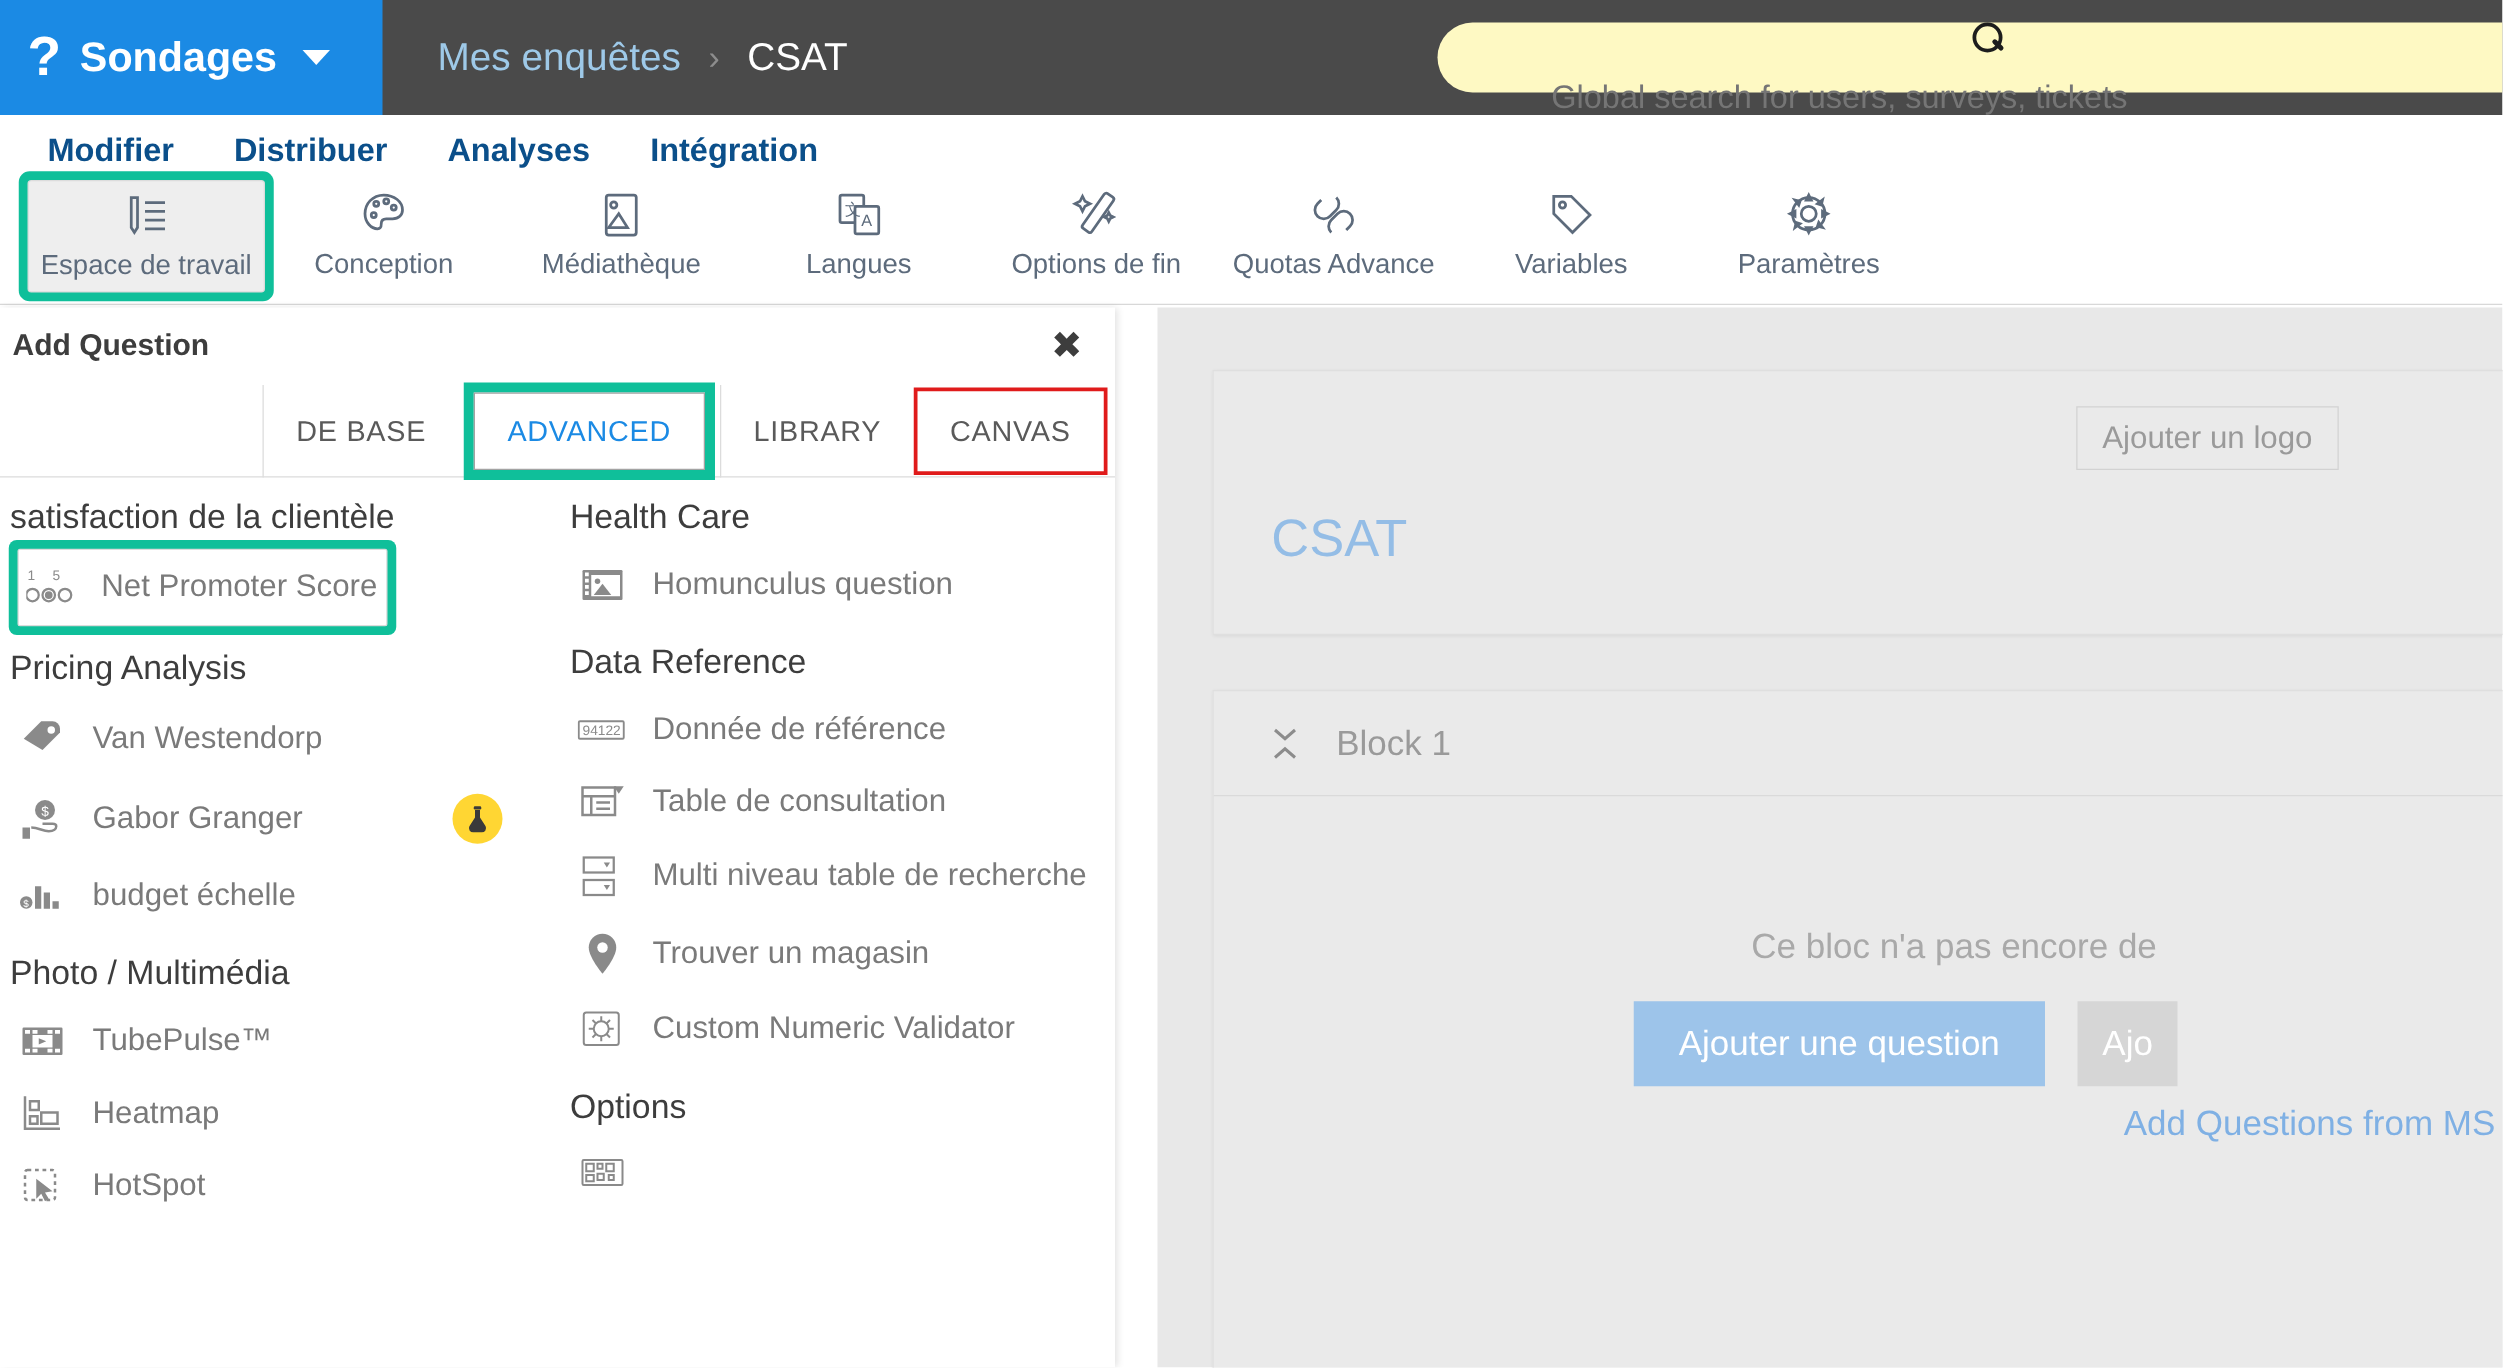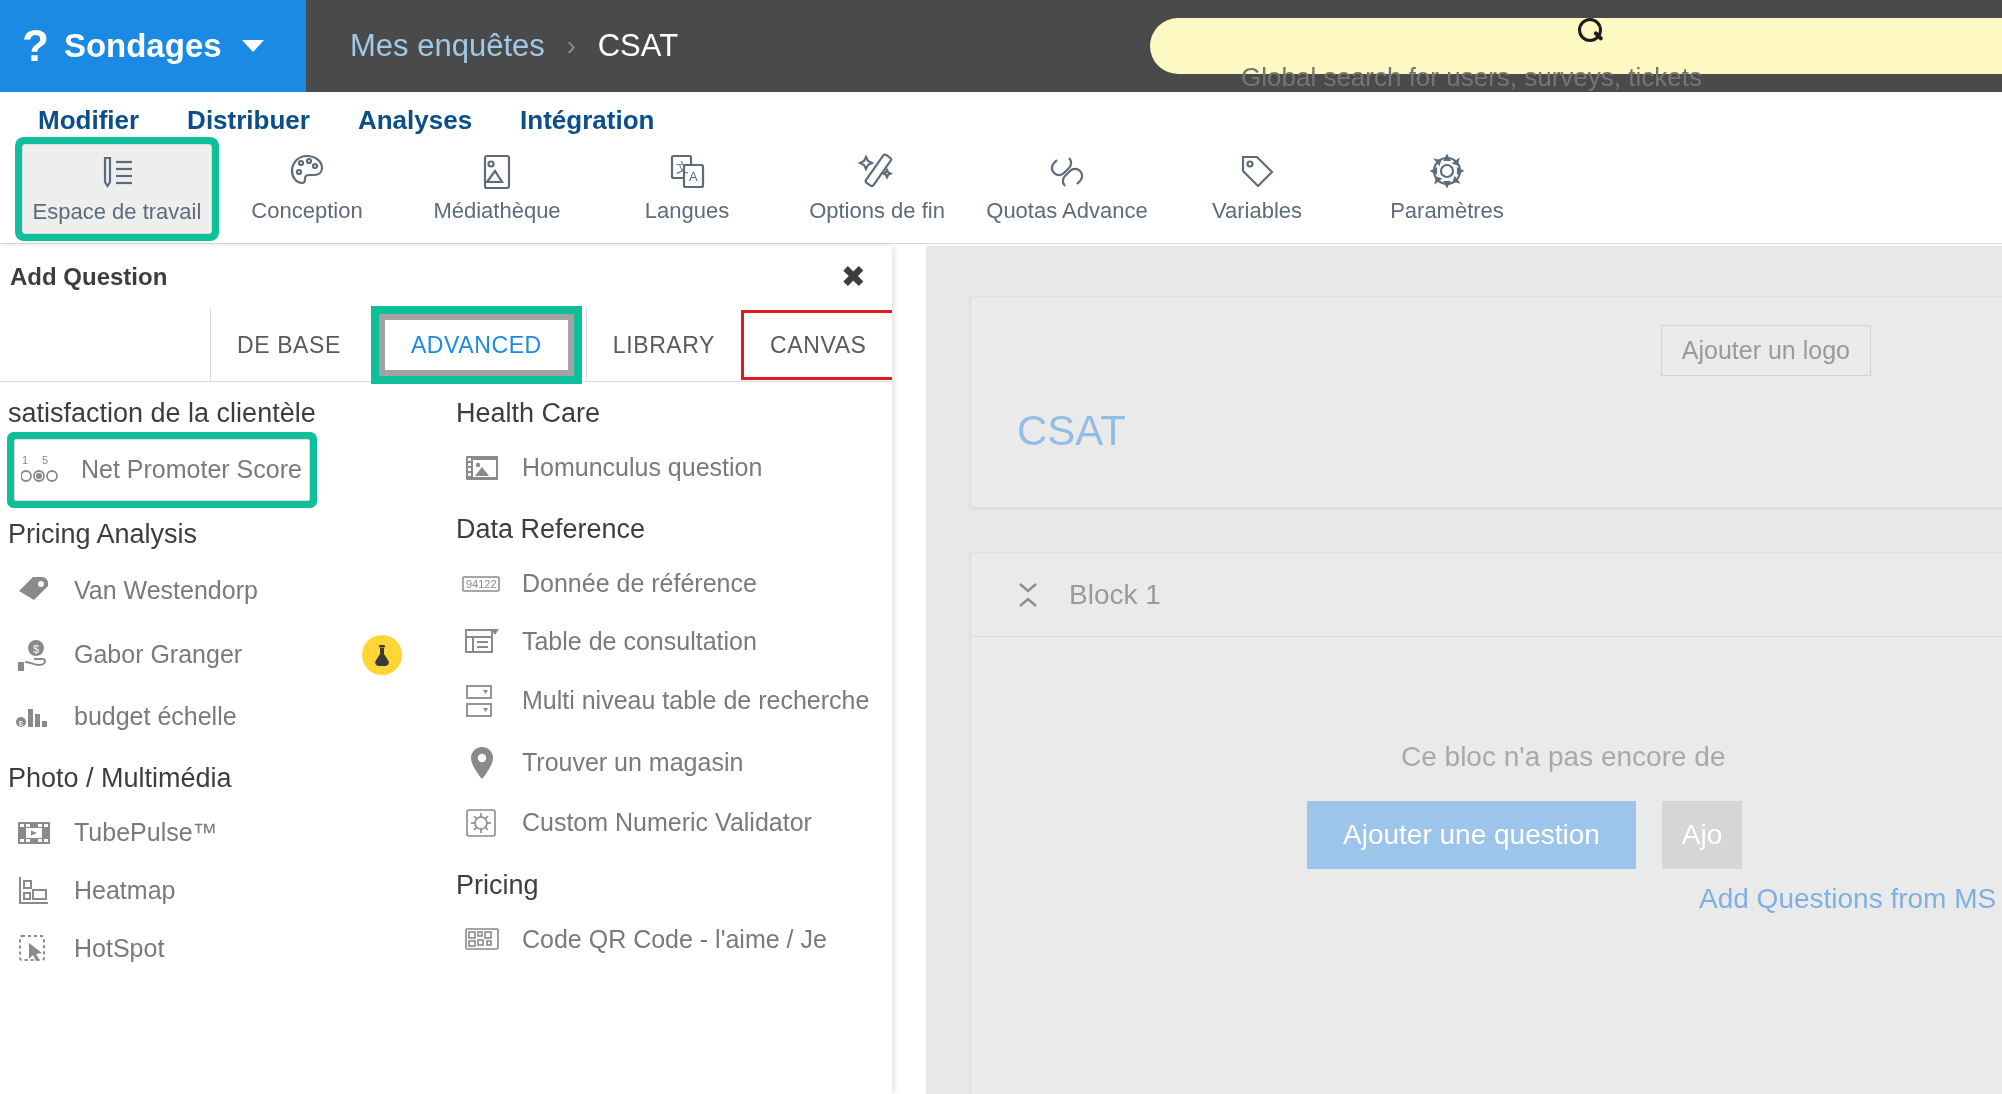"ADVANCED" .tab.tab-advanced { border: 6px solid #a3a3a3 -> 1px solid #a3a3a3 }
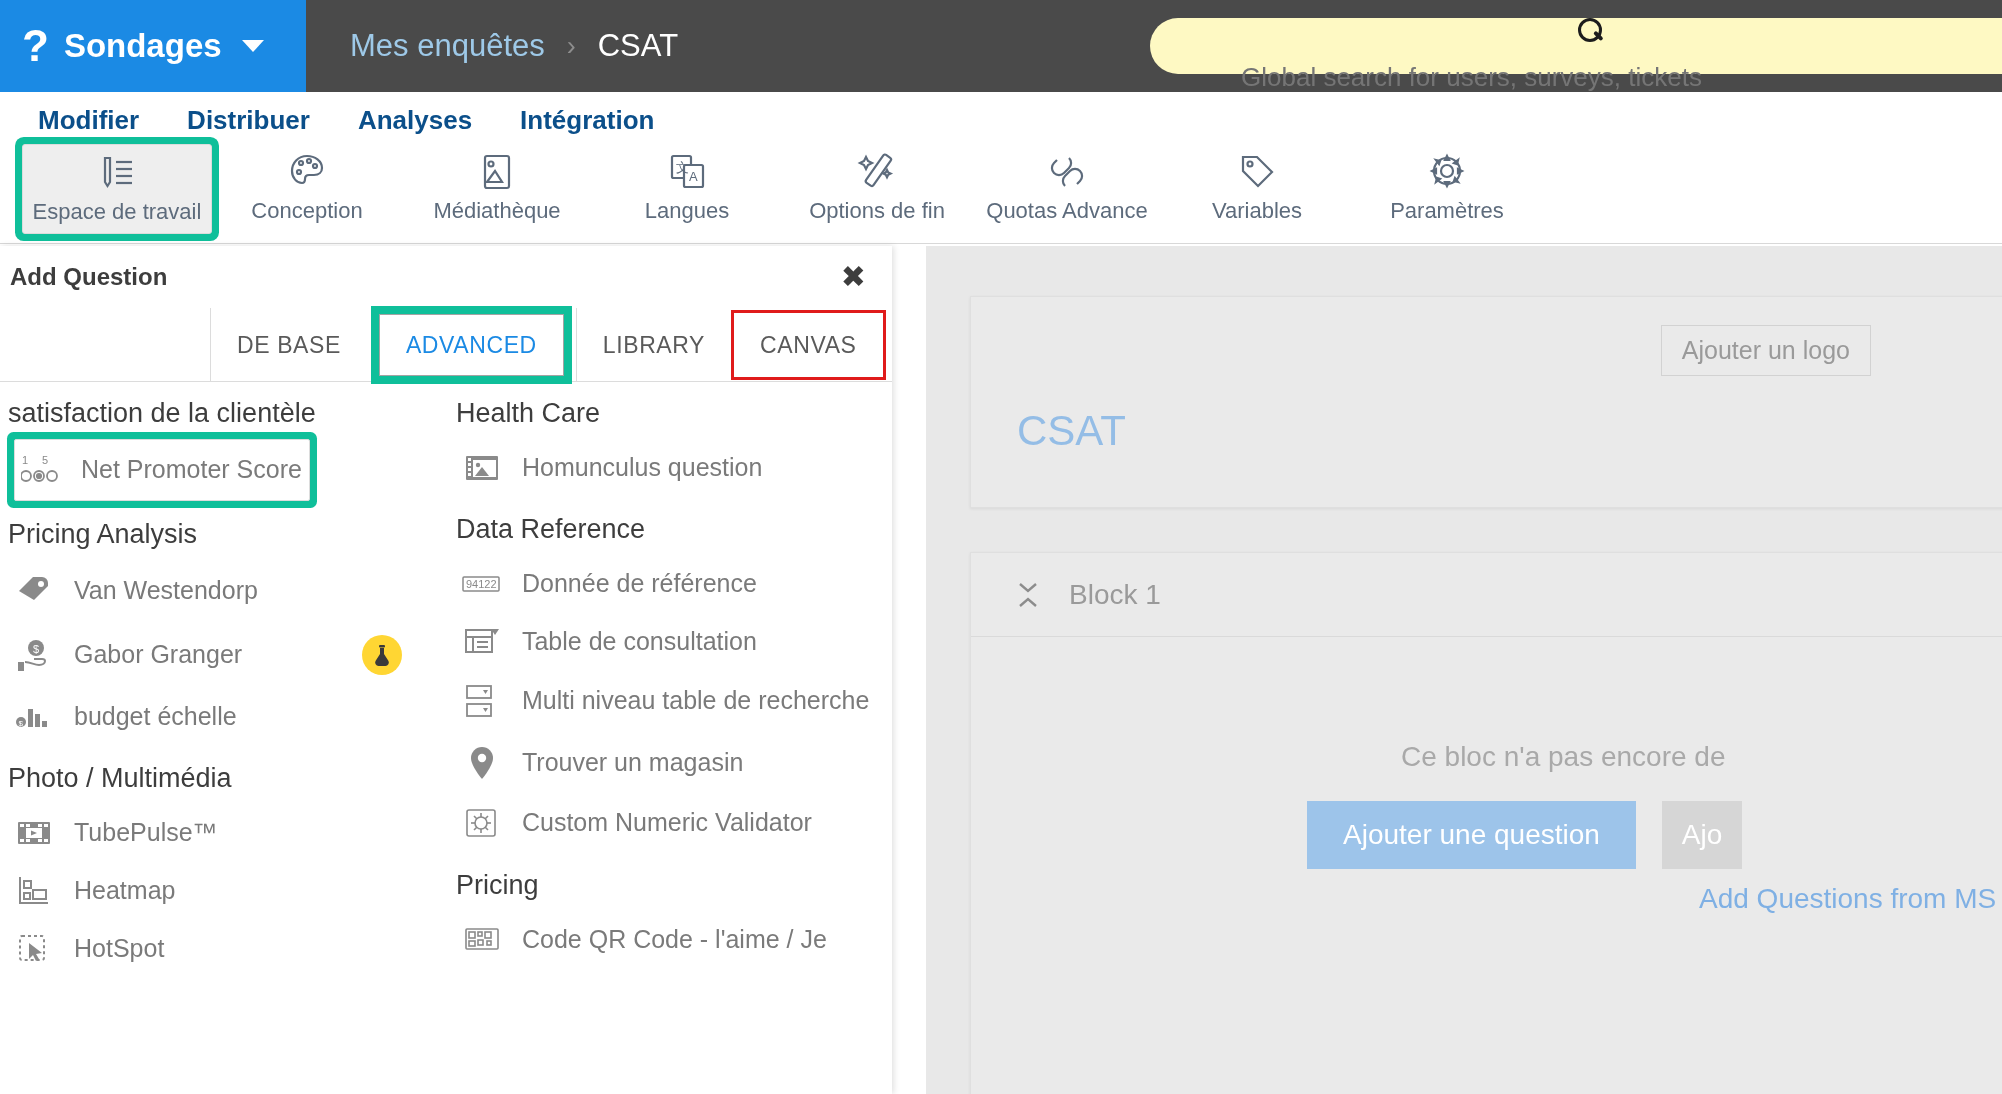"Pricing" div.grp-title { text: Pricing -> Options }
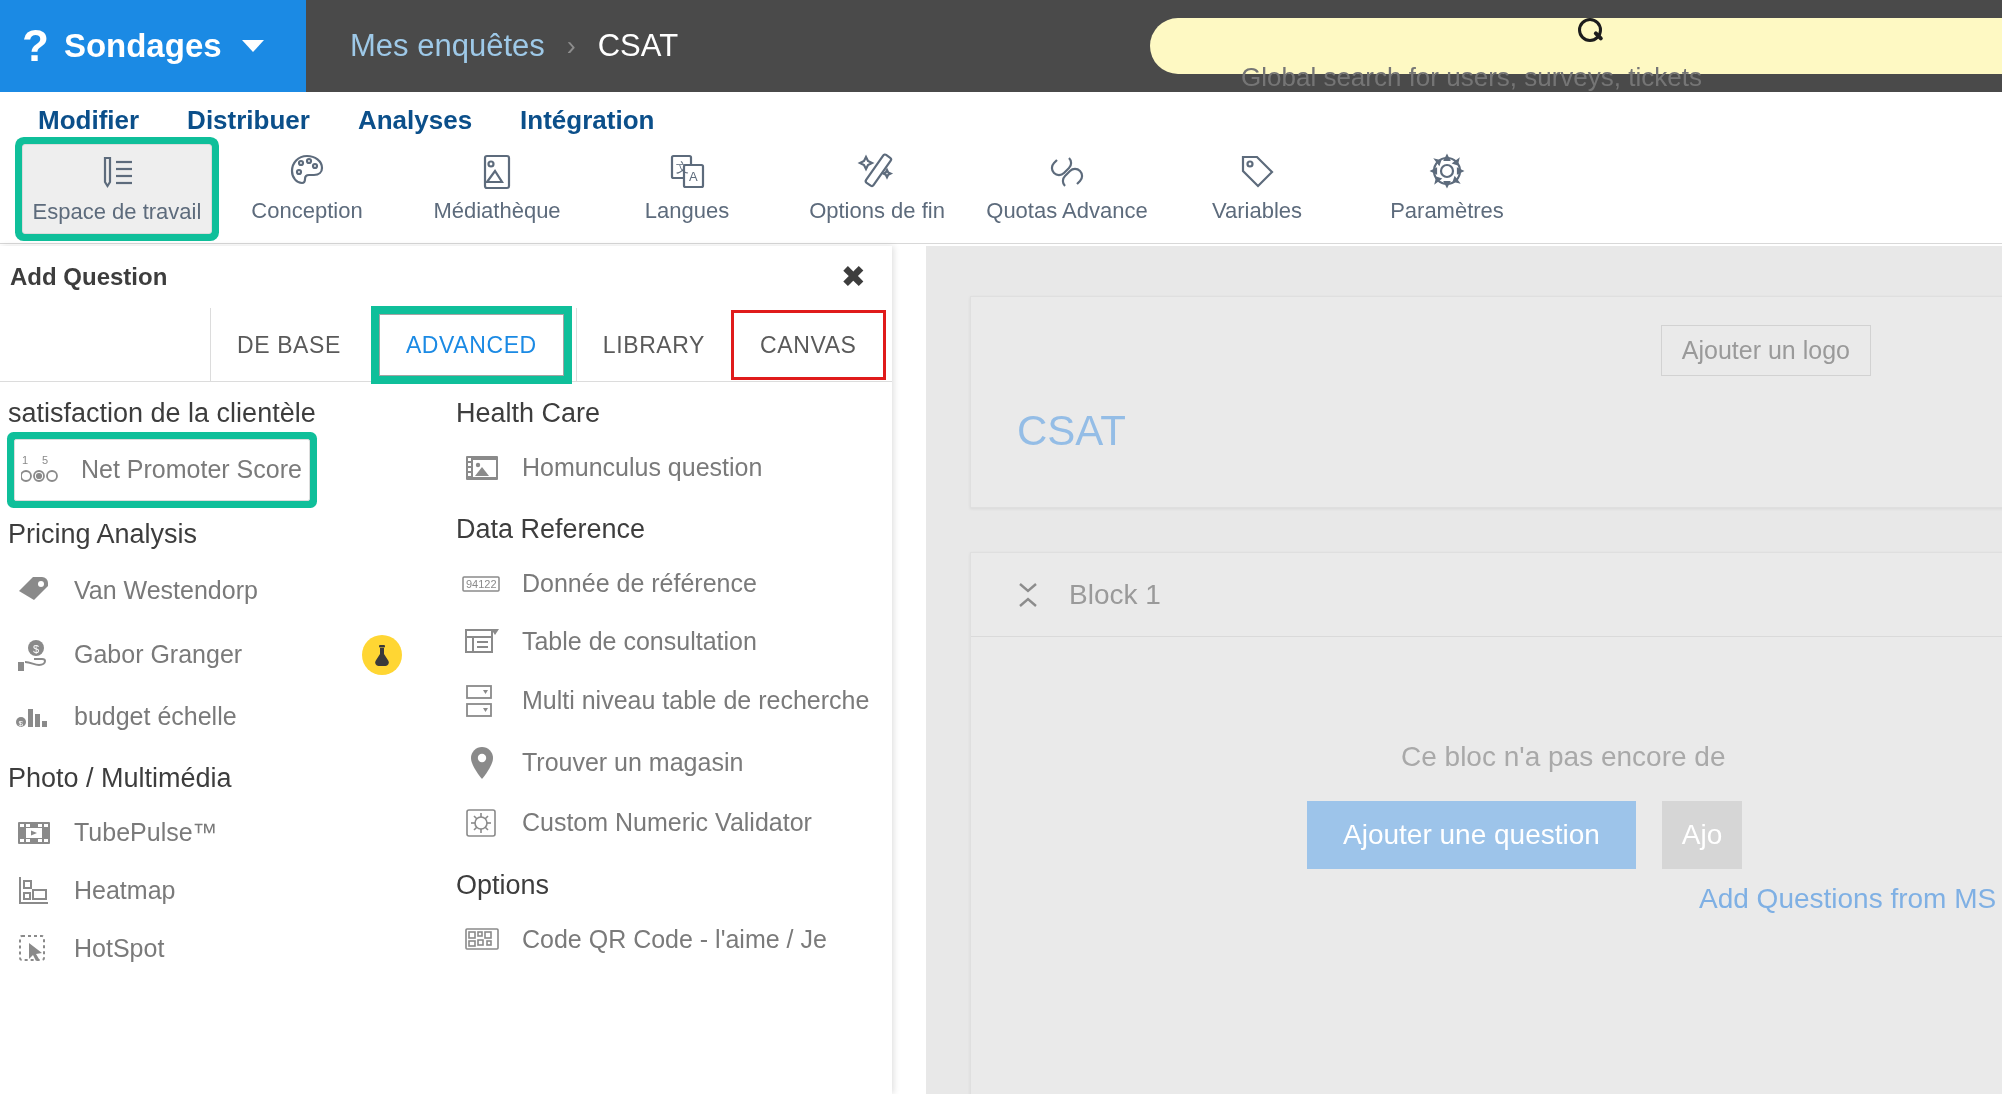"Code QR Code - l'aime" span.qrow-lbl { html: <span>Code QR Code - l'aime / Je</span> -> none }
